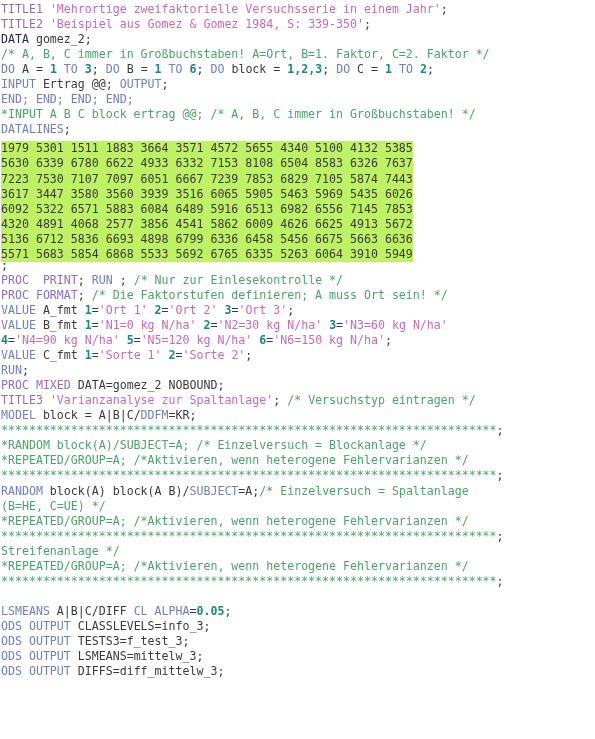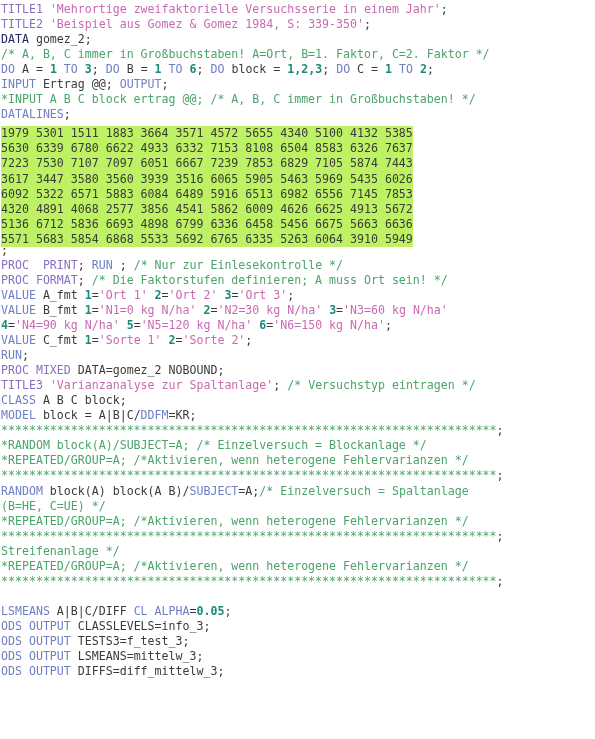"END; END; END; END;" div.line { html: none -> <div><span>END; END; END; END;</span></div> }
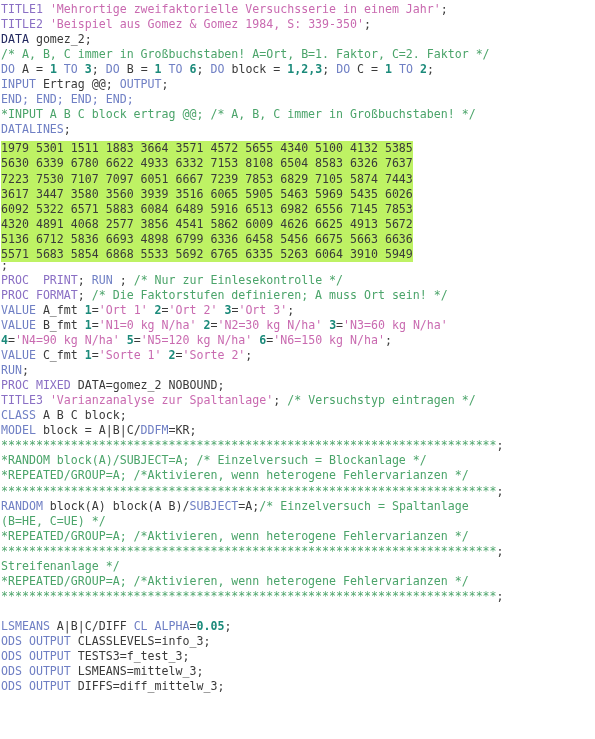"CLASS A B C block;" div.line { html: <div><span>CLASS</span><span> A B C block;</span></div> -> none }
